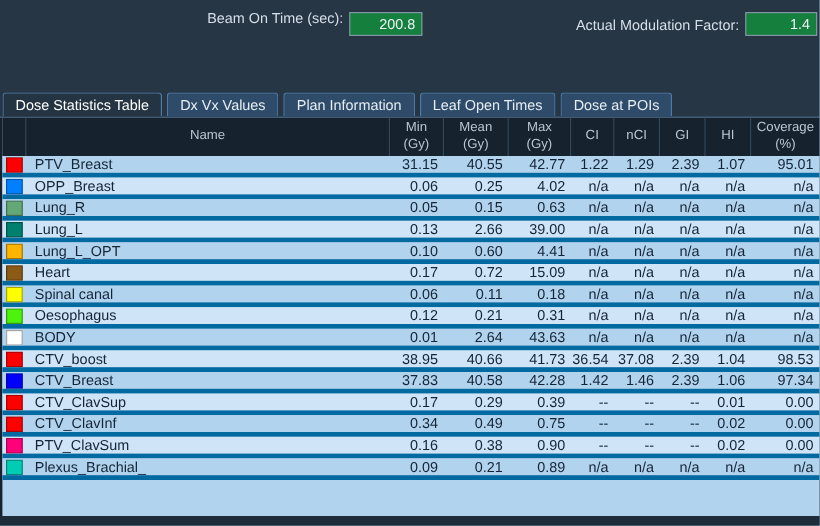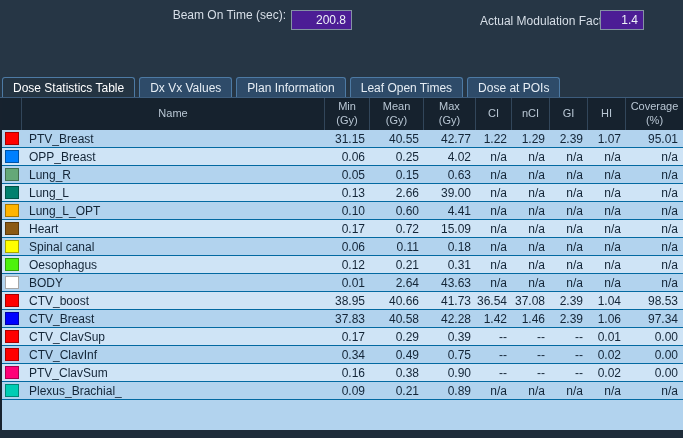"200.8" .top-input { background: #4c1d95 -> #15803d }
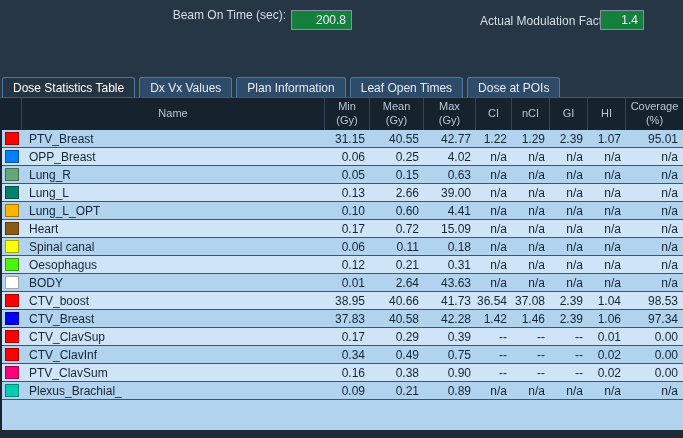"1.4" #mod-input { left: 600px -> 621px; width: 44px -> 60px }
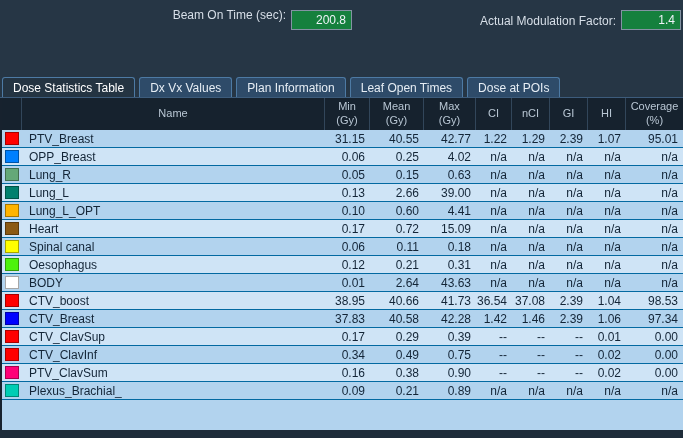"PTV_Breast" .trow { border-bottom: 1px solid #0369a1 -> 4px solid #0369a1 }
